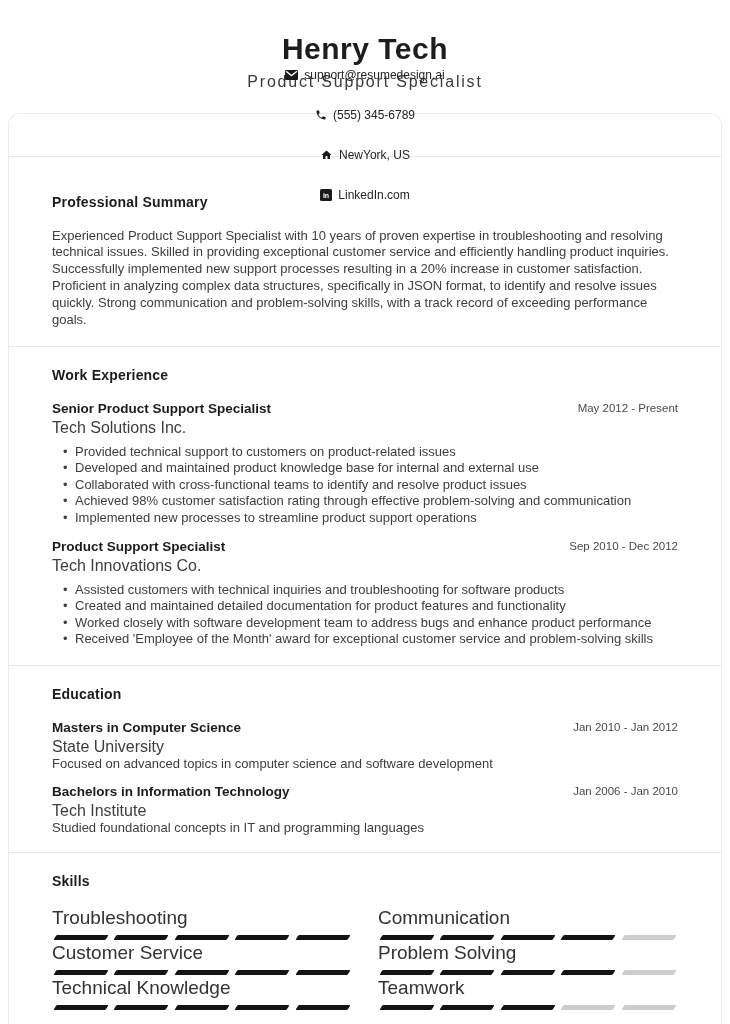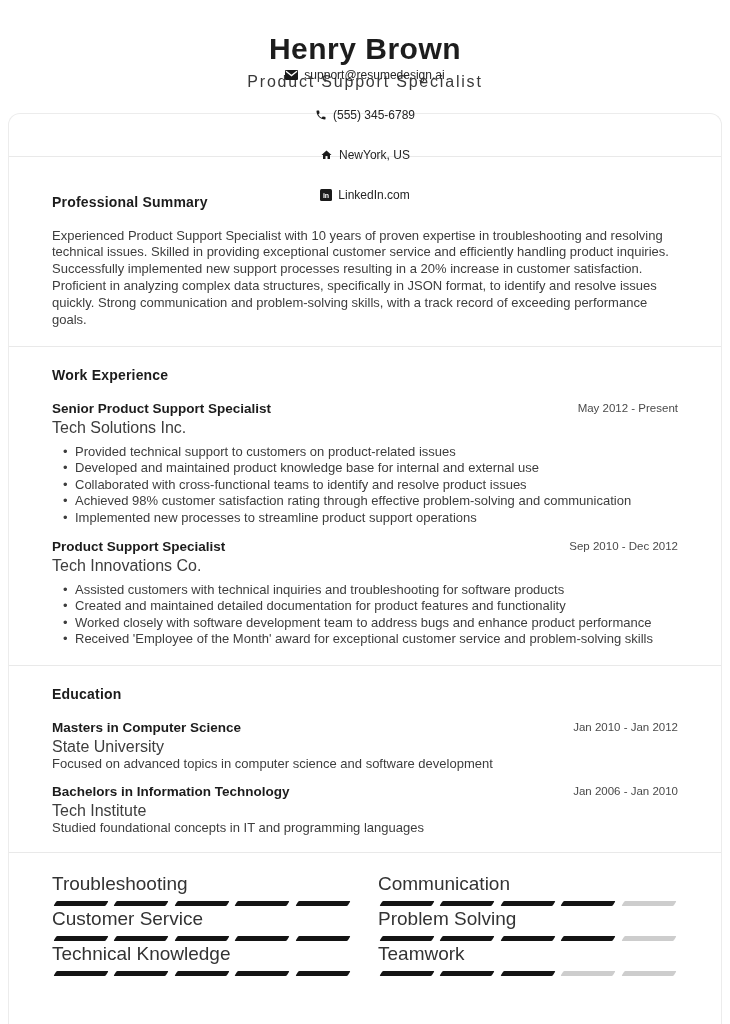"Henry Brown" div.name { text: Brown -> Tech }
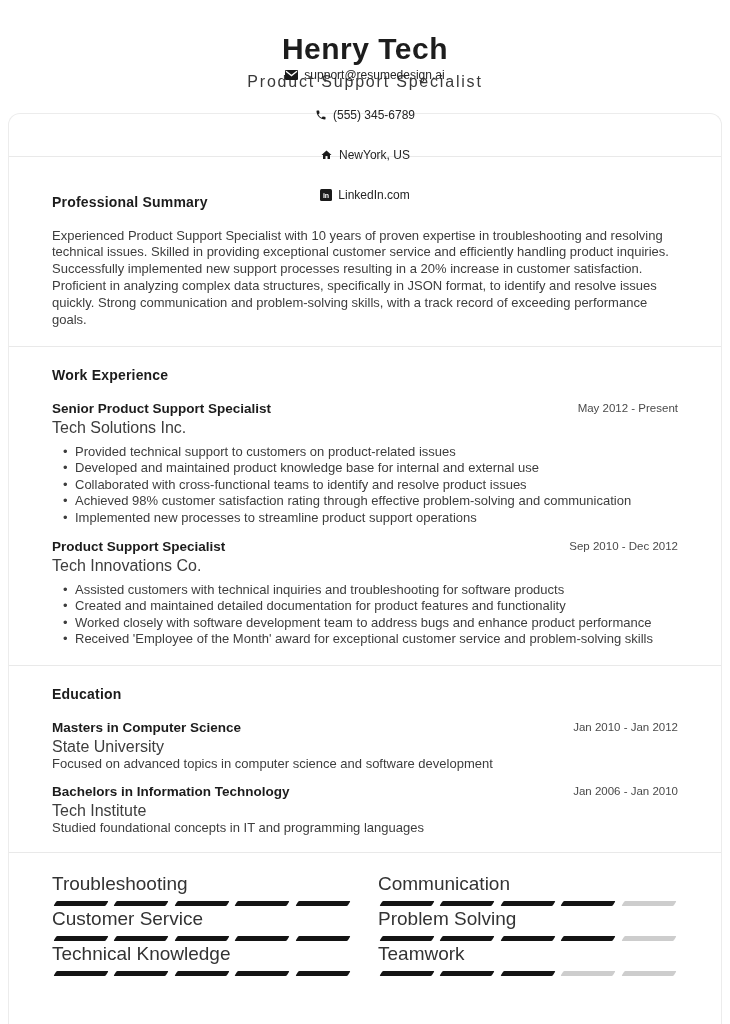"Skills" div.section-heading { html: none -> <div>Skills</div> }
